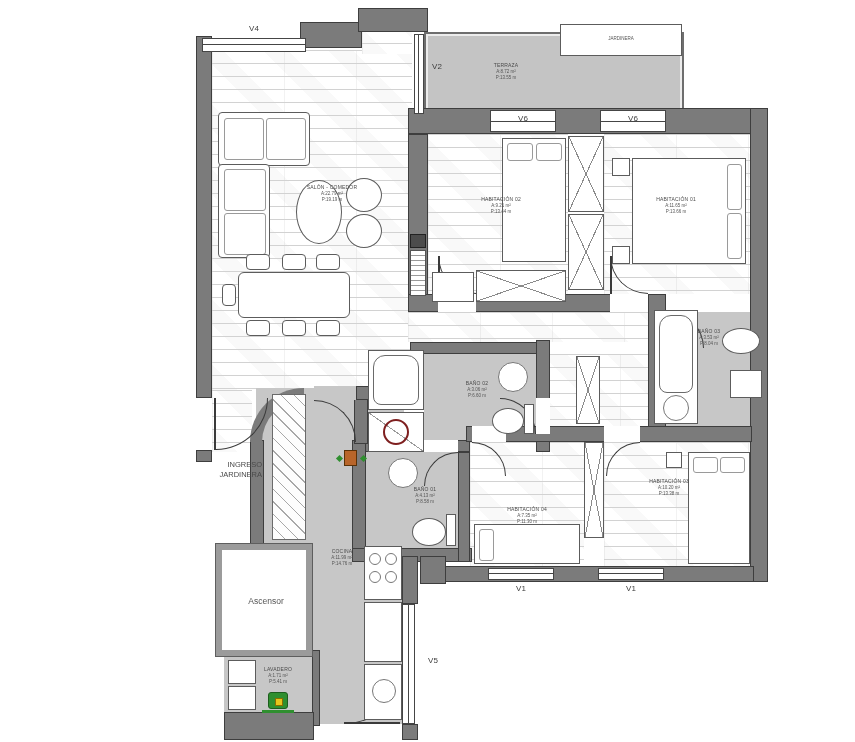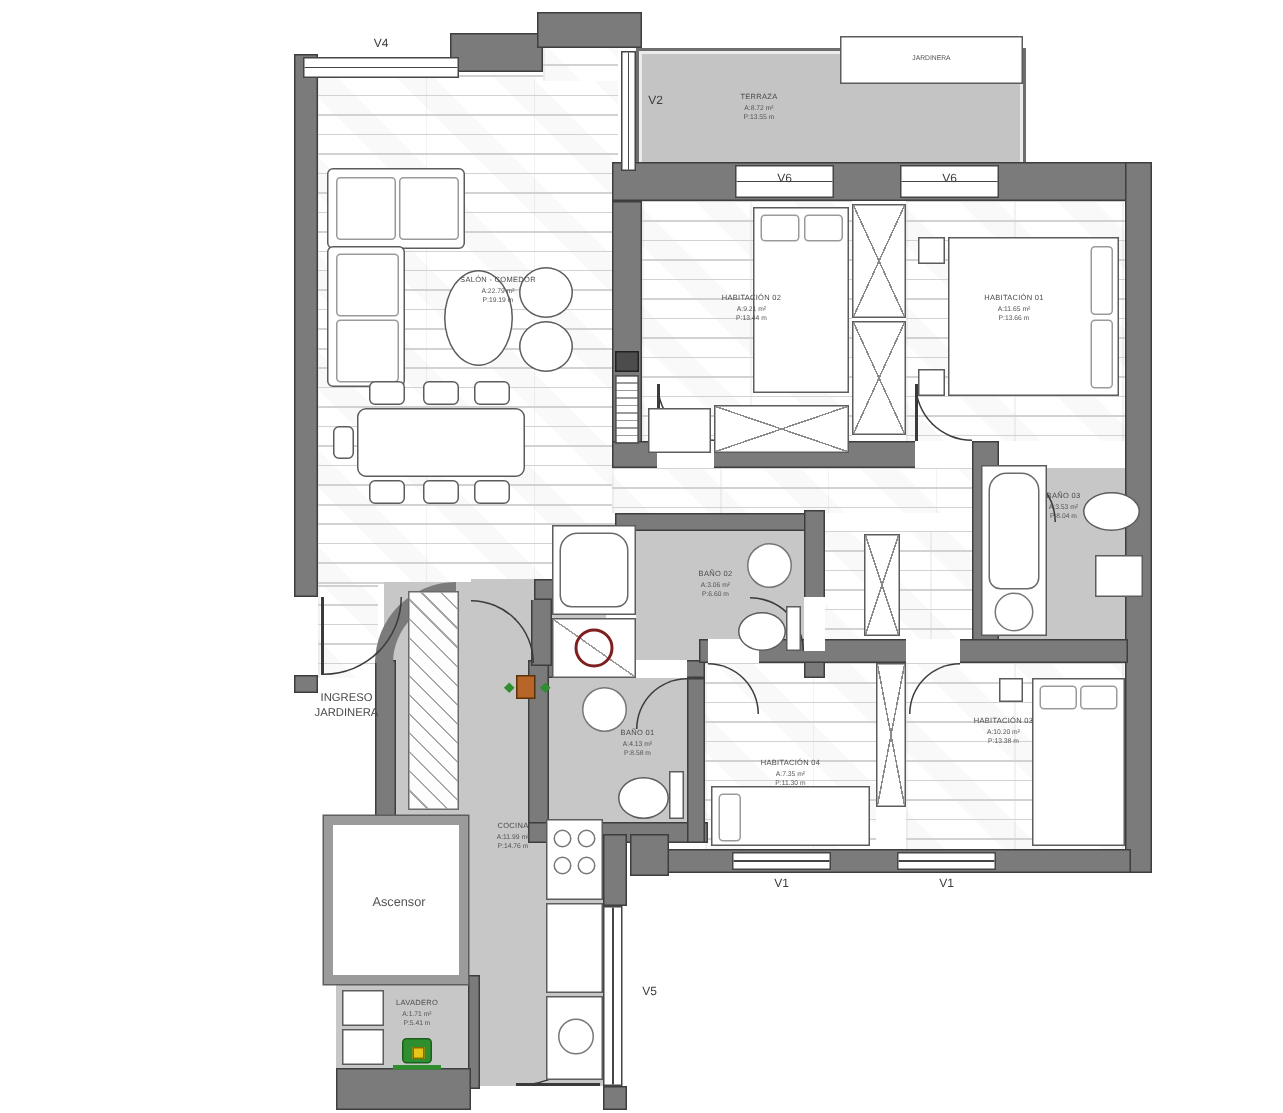"INGRESO" div.abs { text-align: center -> right }
